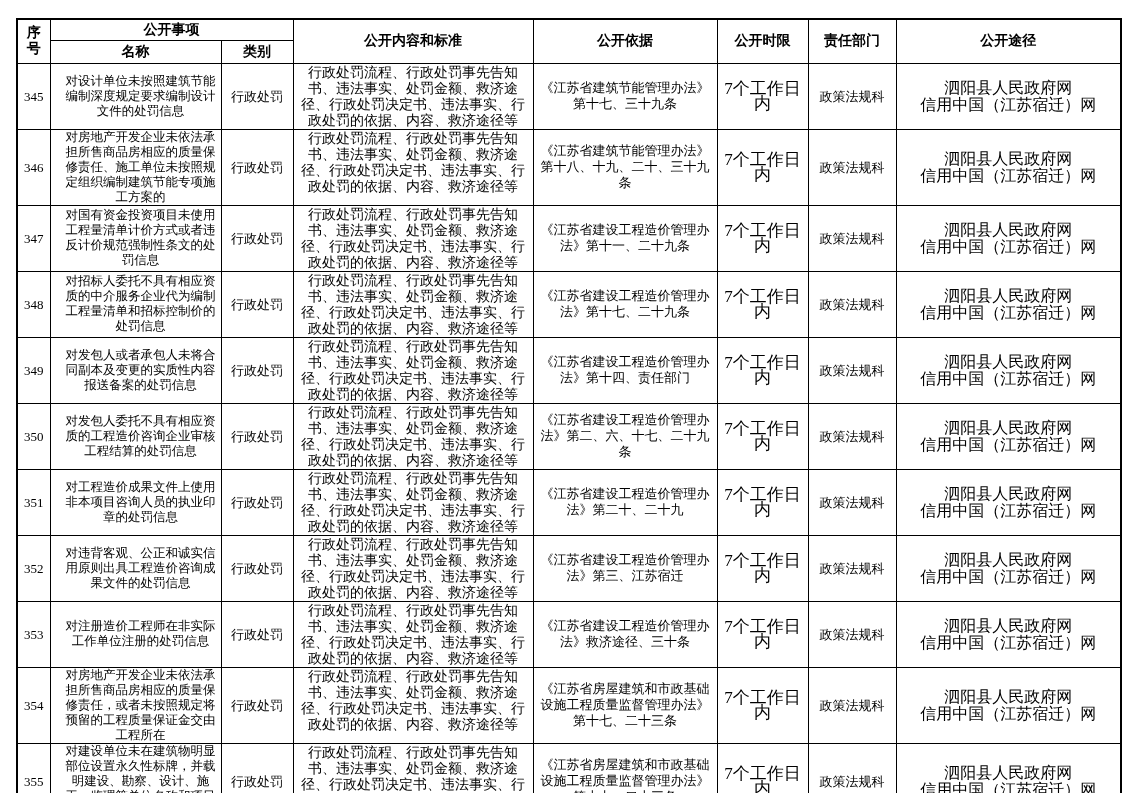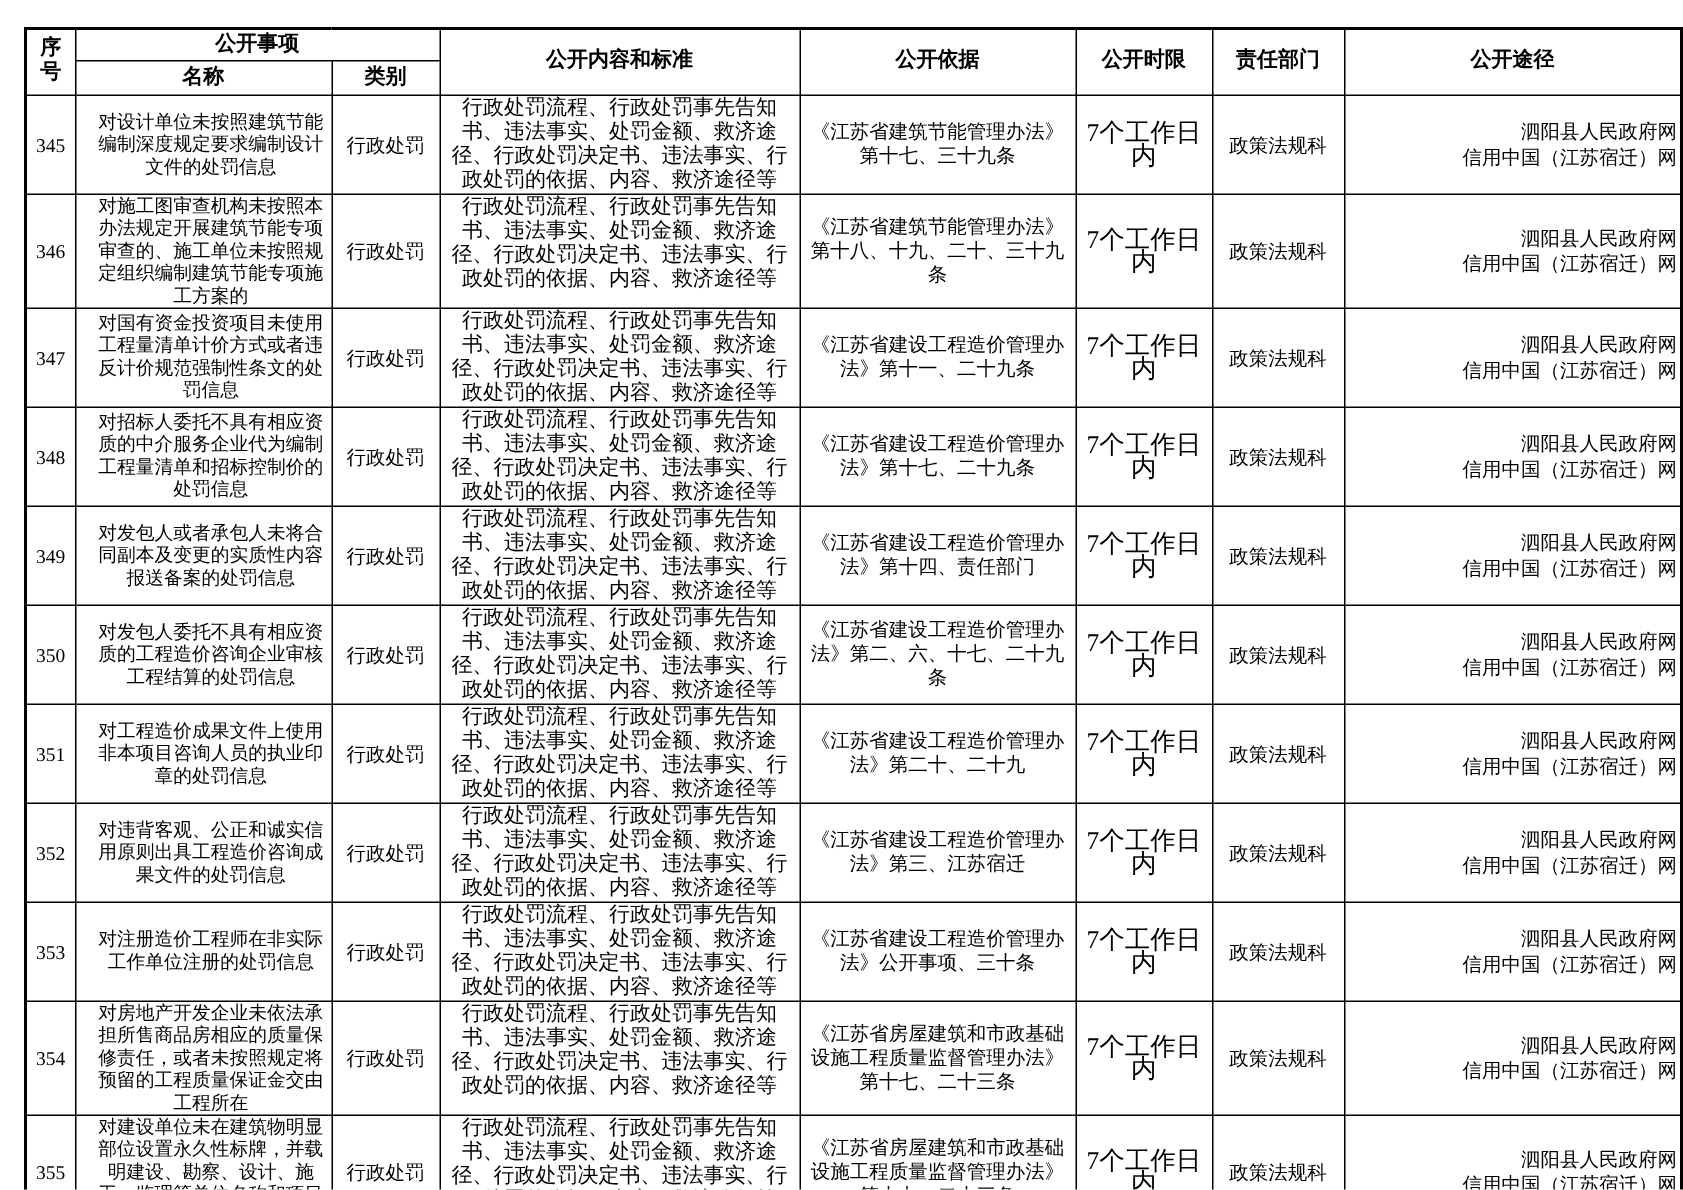"泗阳县人民政府网" td.c-channel { font-size: 13px -> 16px; text-align: right -> none }
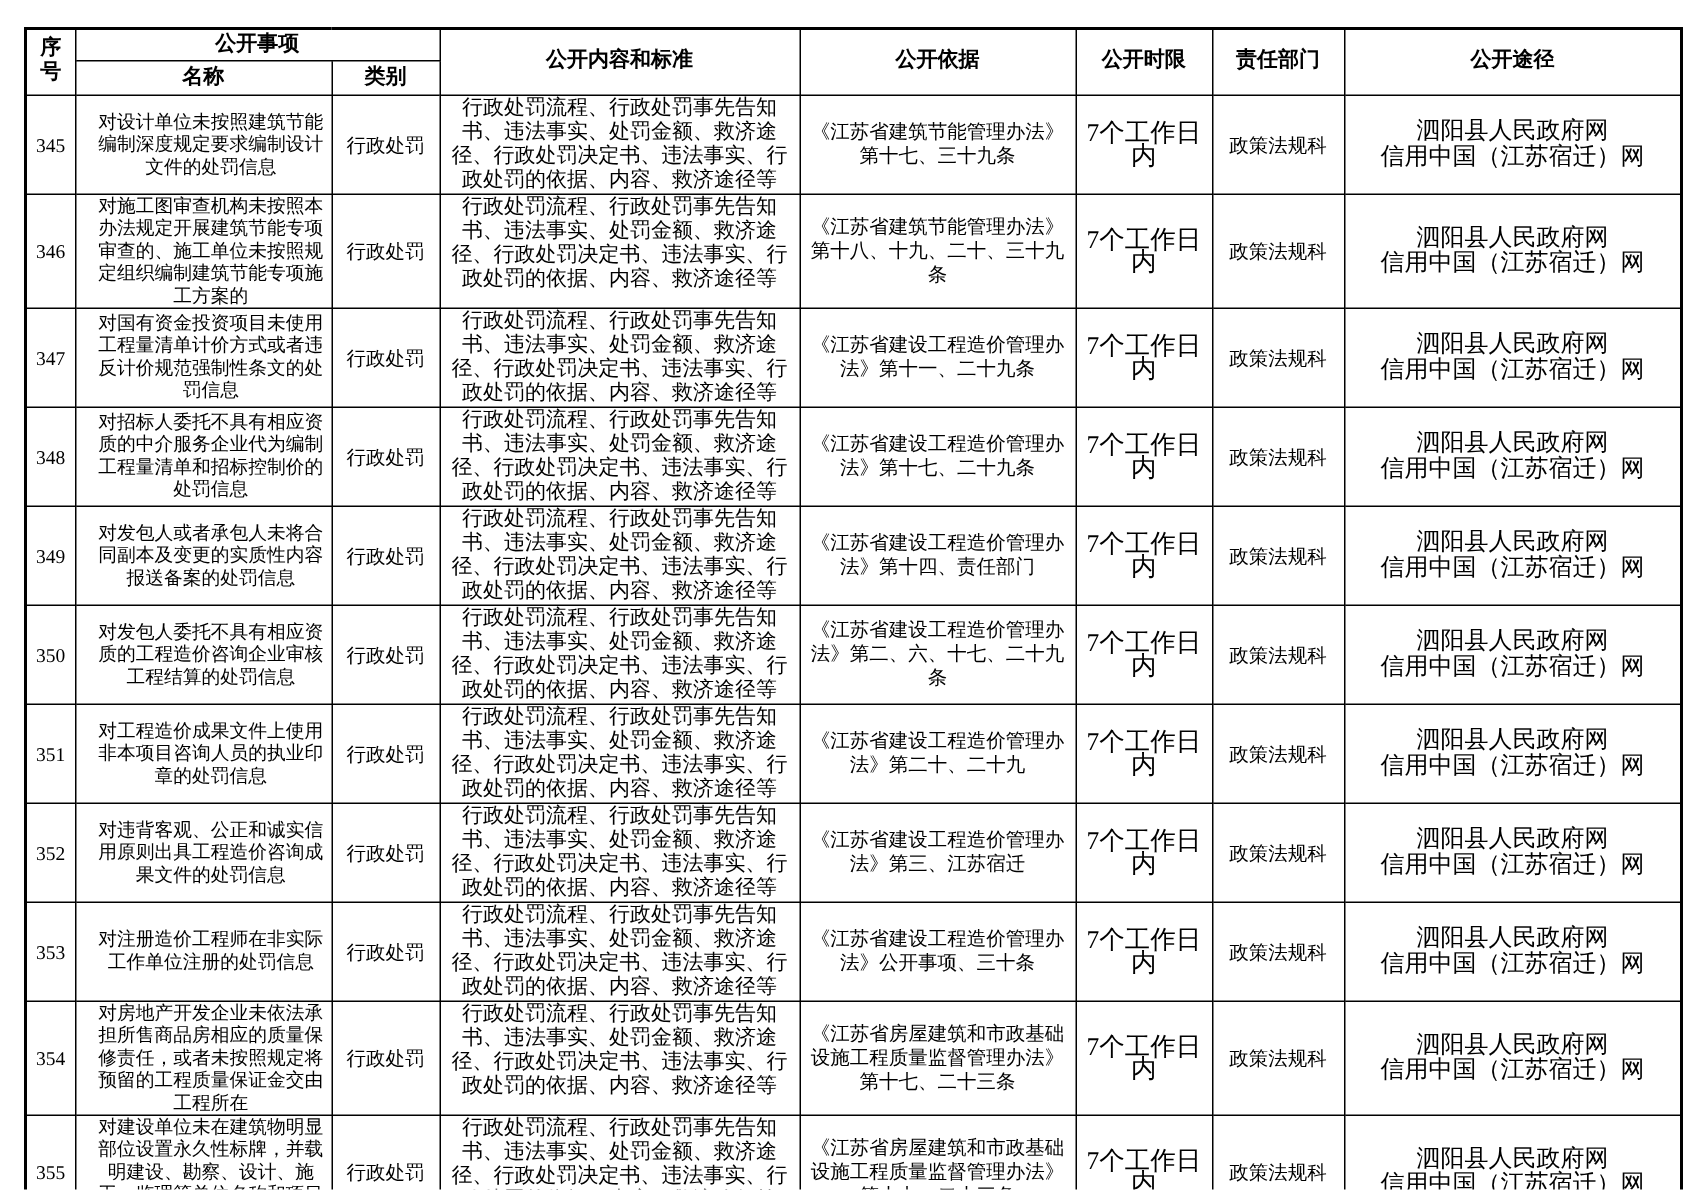"对施工图审查机构未按照本办法规定开展建筑节能专项审查的、施工单位未按照规定组织编" td.c-name { text: 施工图审查机构未按照本办法规定开展建筑节能专项审查的 -> 房地产开发企业未依法承担所售商品房相应的质量保修责任 }
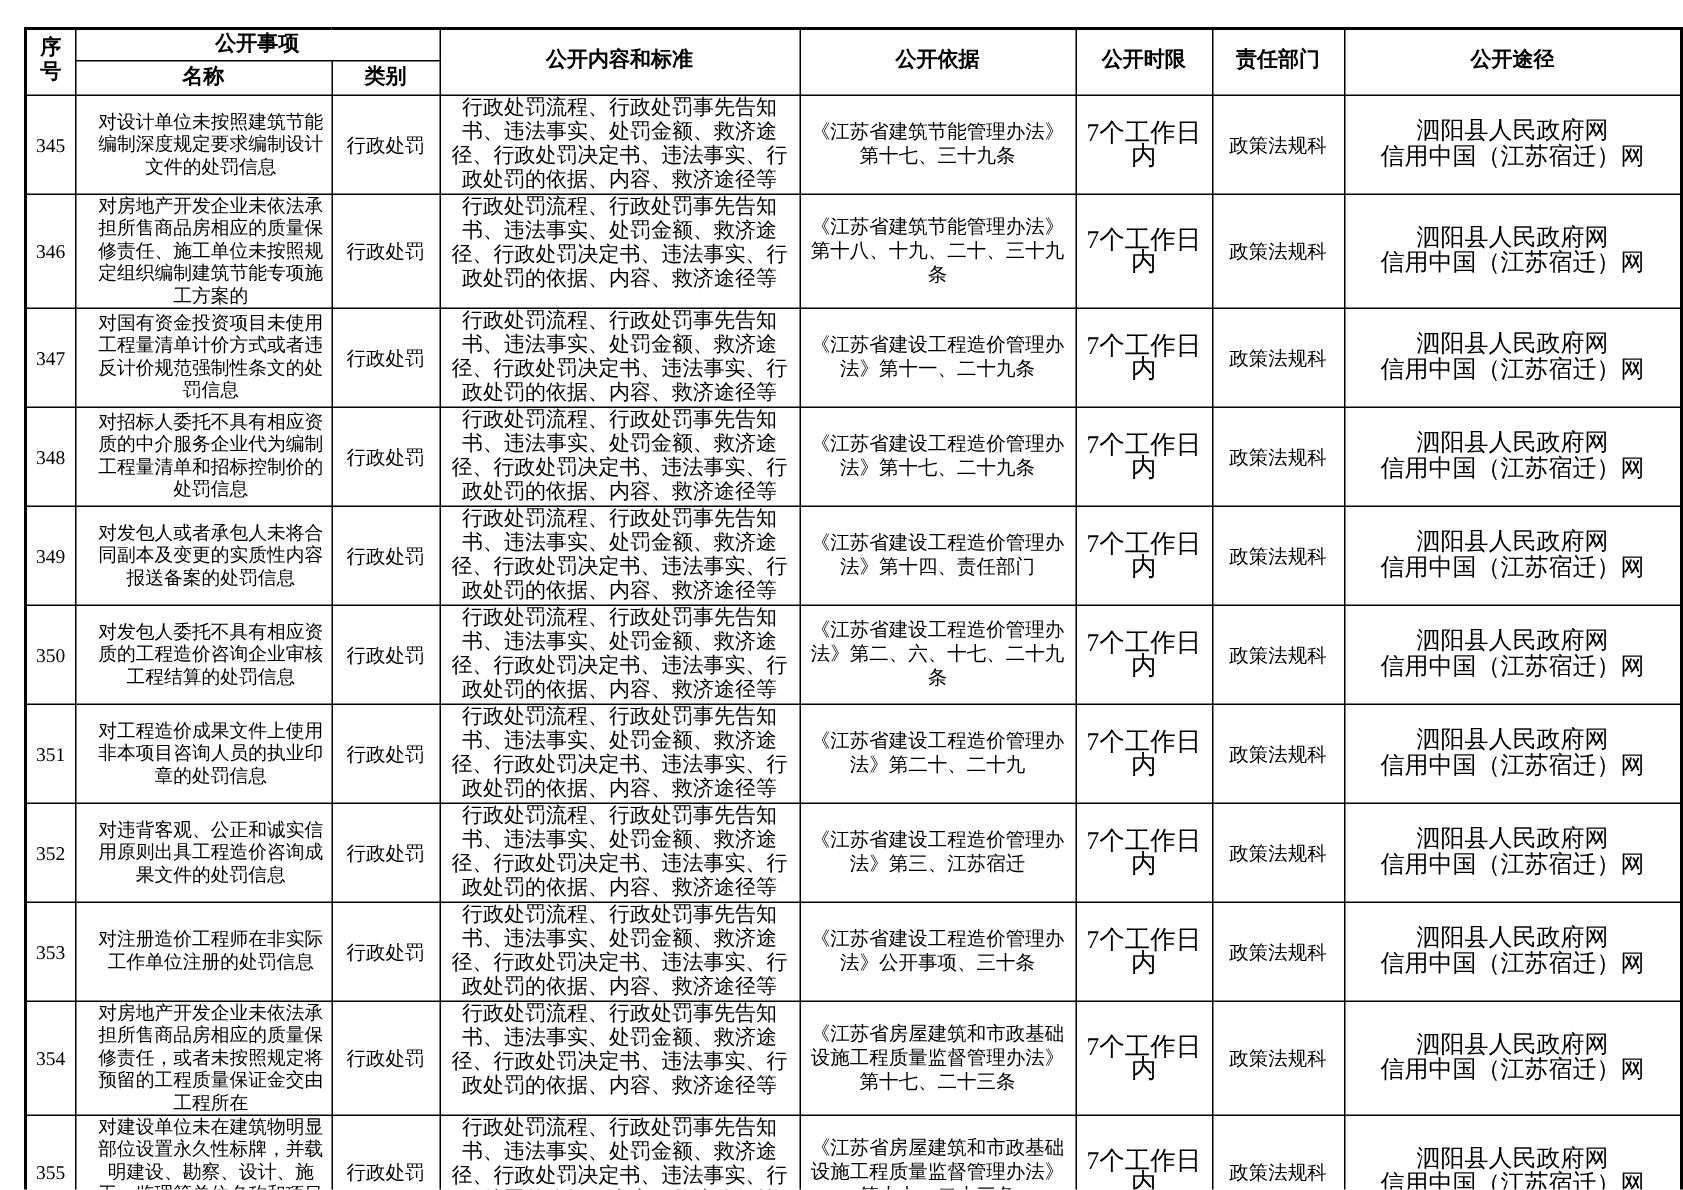"《江苏省建设工程造价管理办法》公开事项、三十条" td.c-basis { text: 公开事项 -> 救济途径 }
